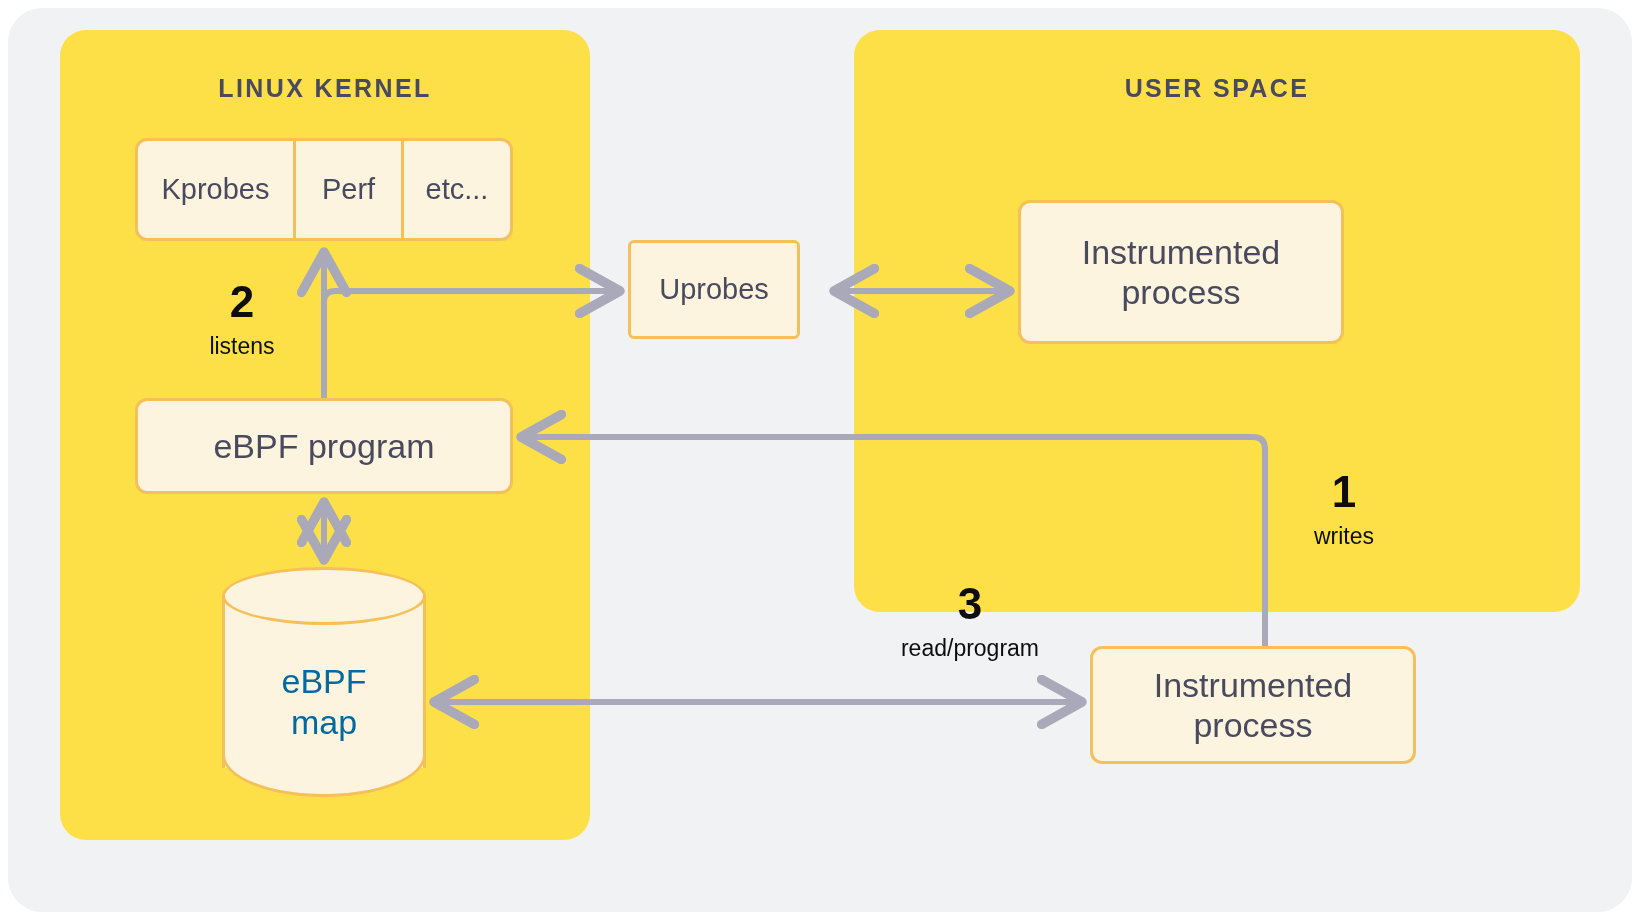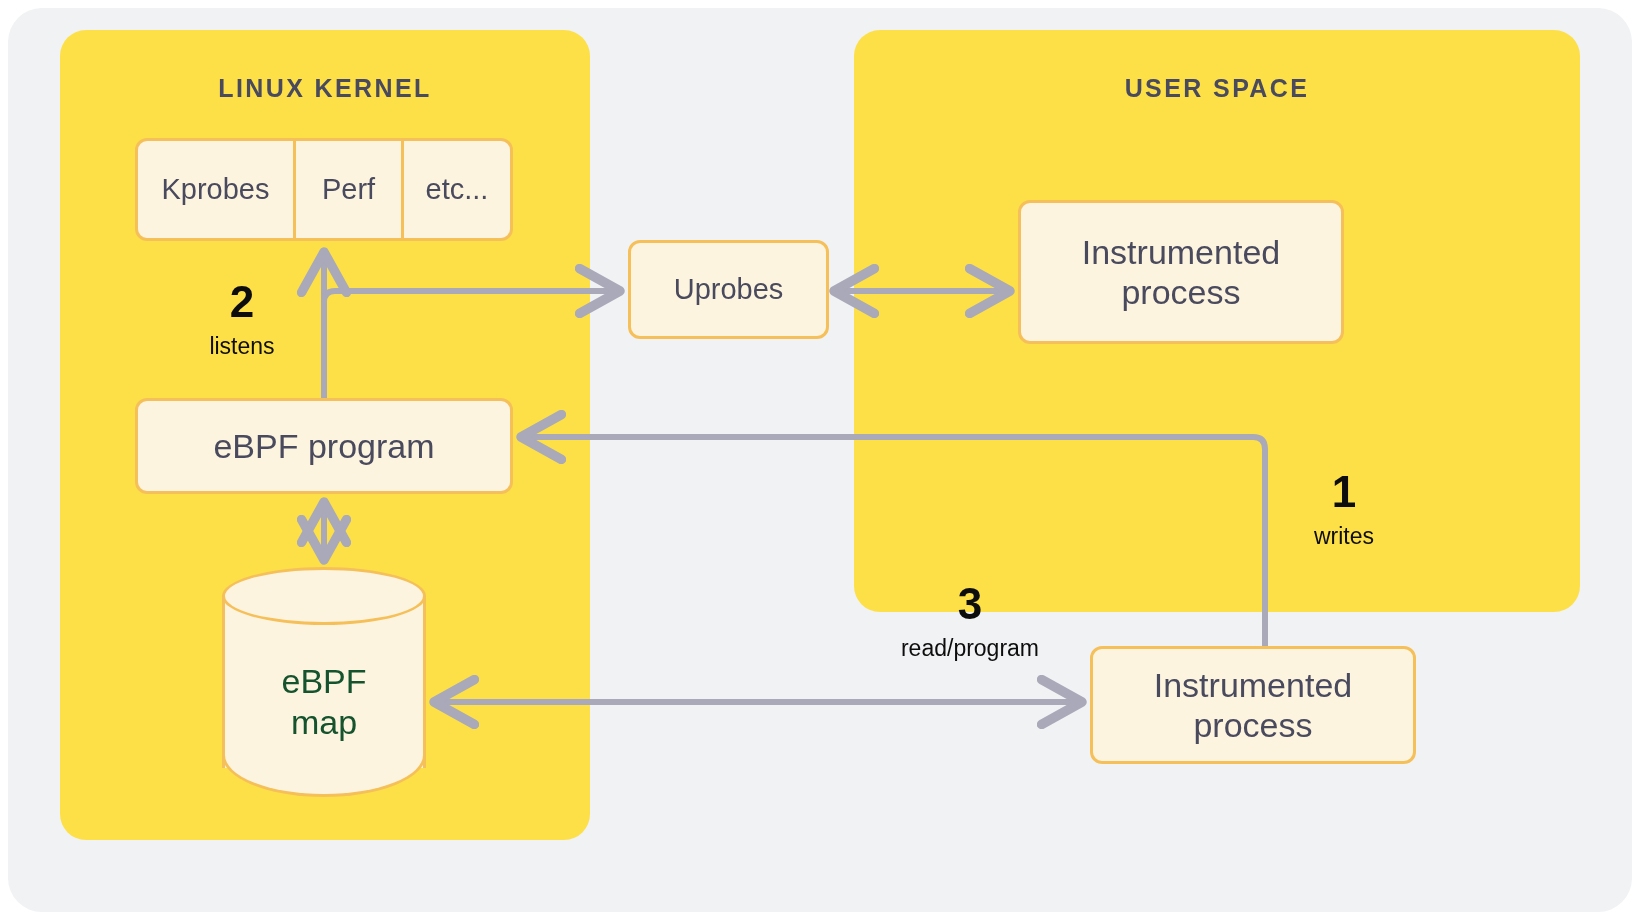"Uprobes" #node-uprobes { border-radius: none -> 6px; width: 201px -> 172px }
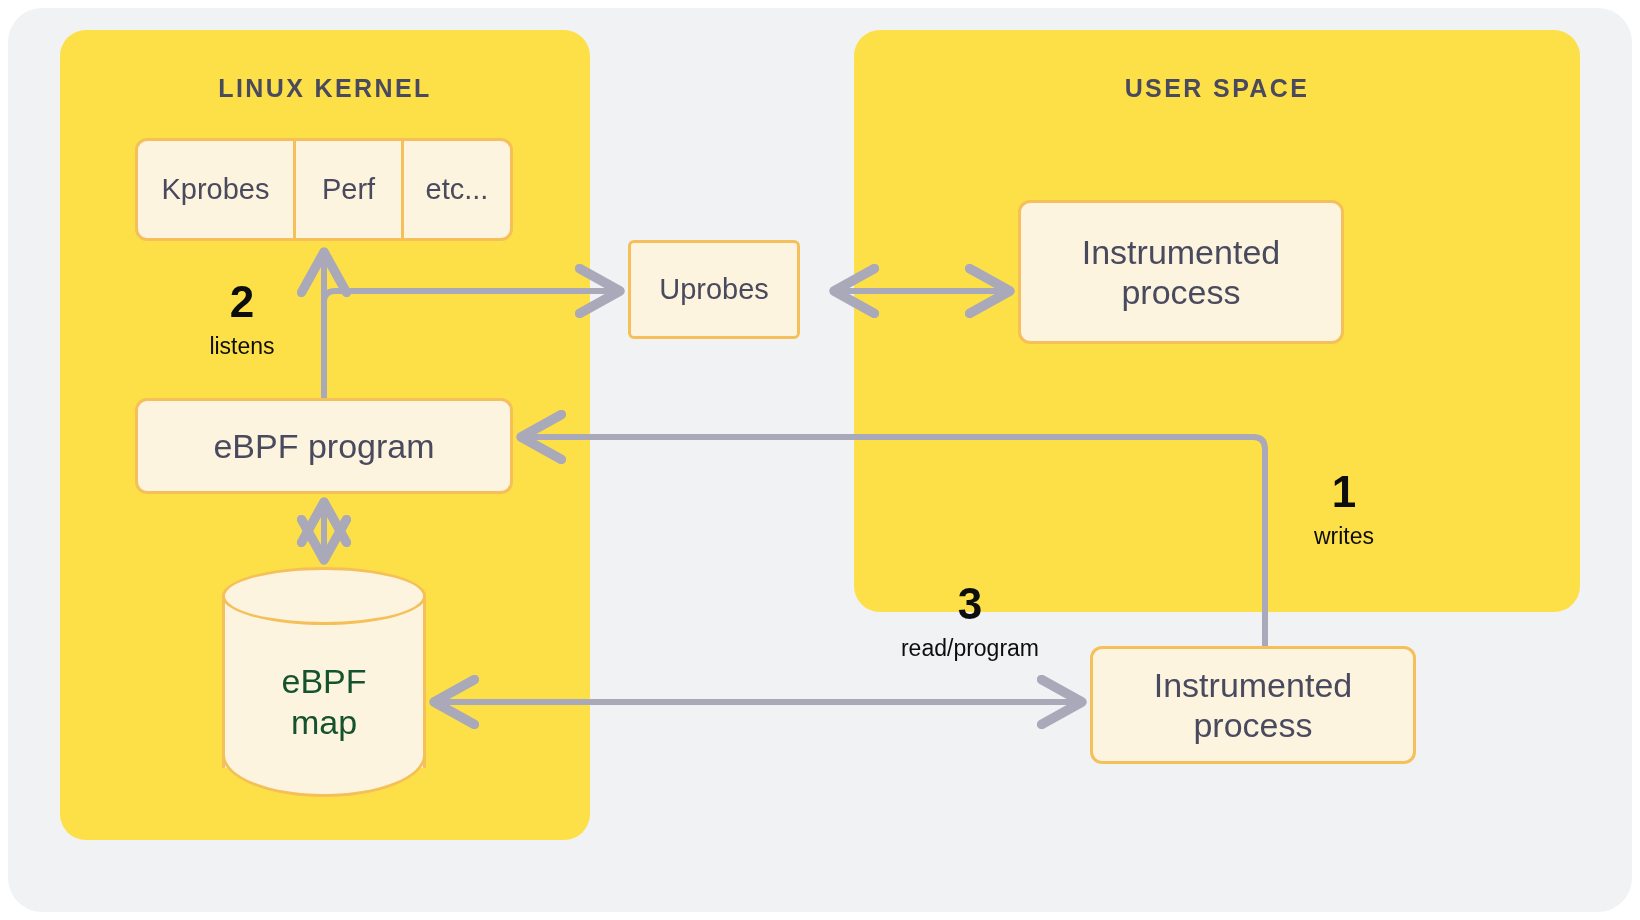"eBPF" #node-ebpf-map .cyl-label { color: #14532d -> #0369a1 }
